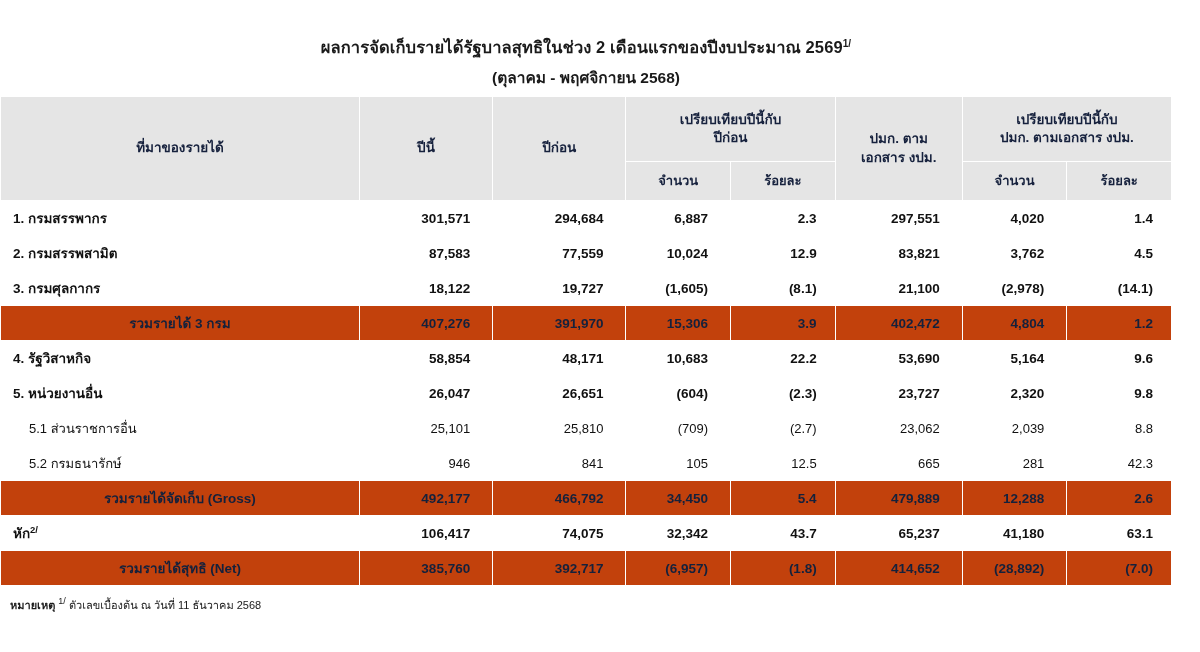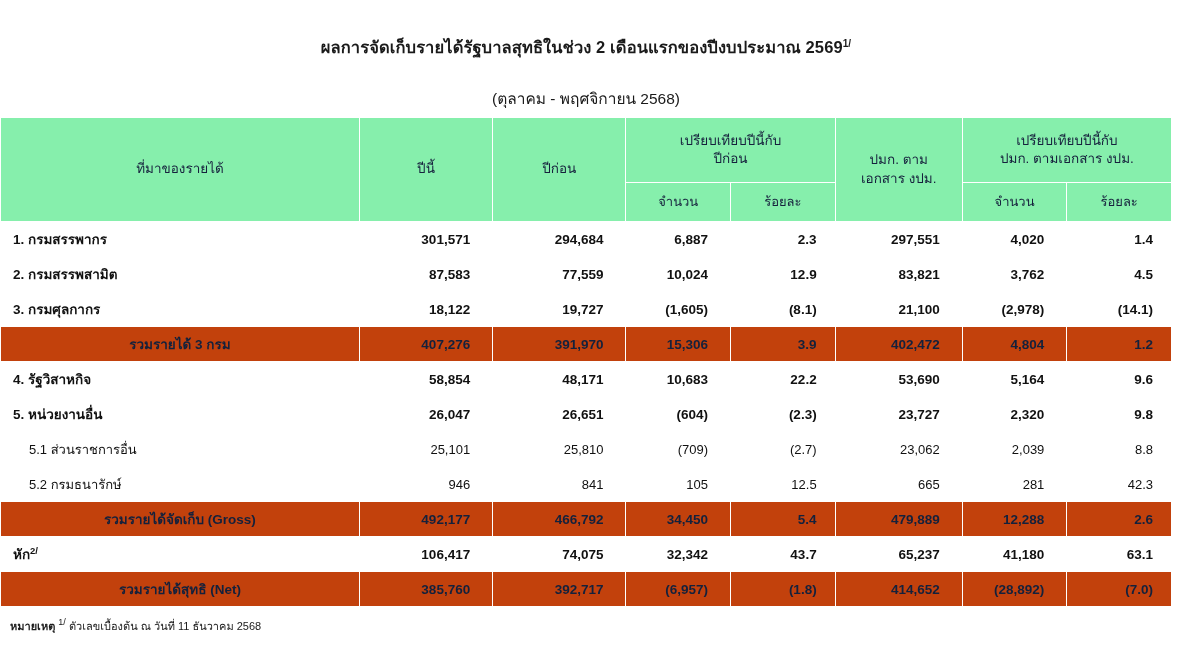"(ตุลาคม - พฤศจิกายน 2568)" .title-line2 { font-weight: 400 -> 700; margin-top: 26px -> 5px }
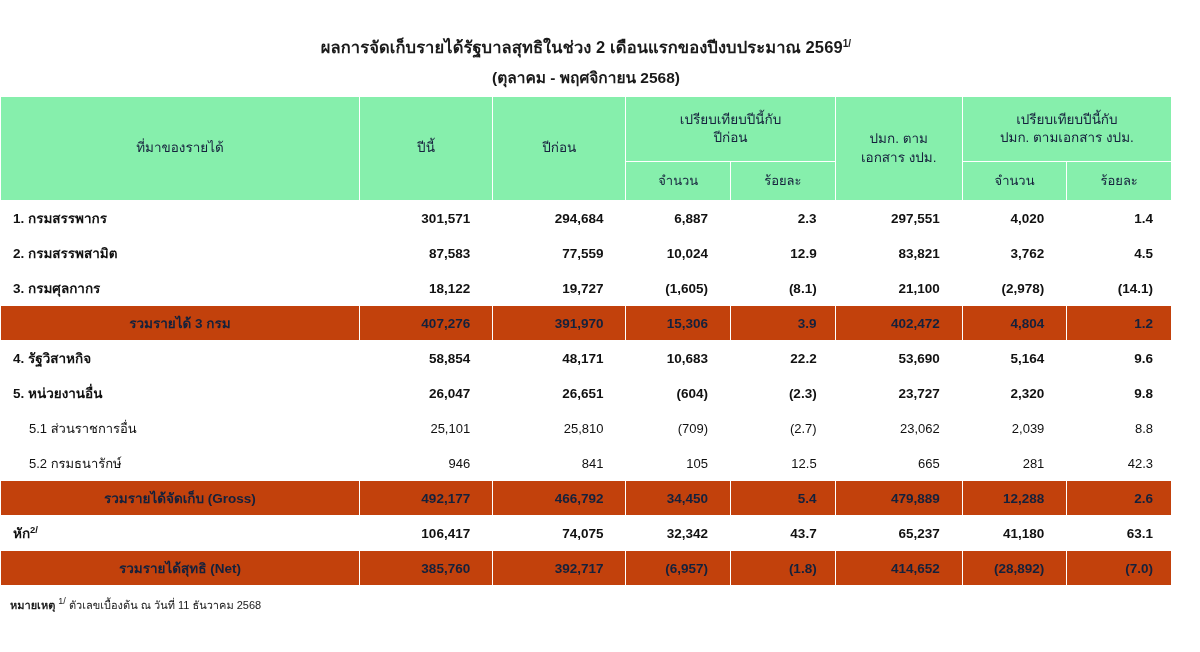"เปรียบเทียบปีนี้กับ" thead th { background: #86efac -> #e5e5e5; font-weight: 400 -> 700 }
